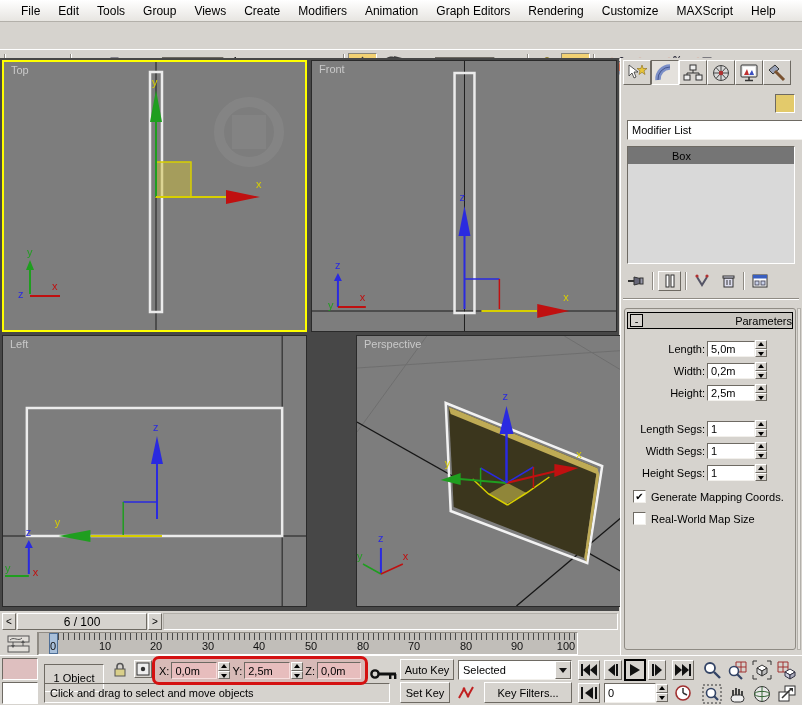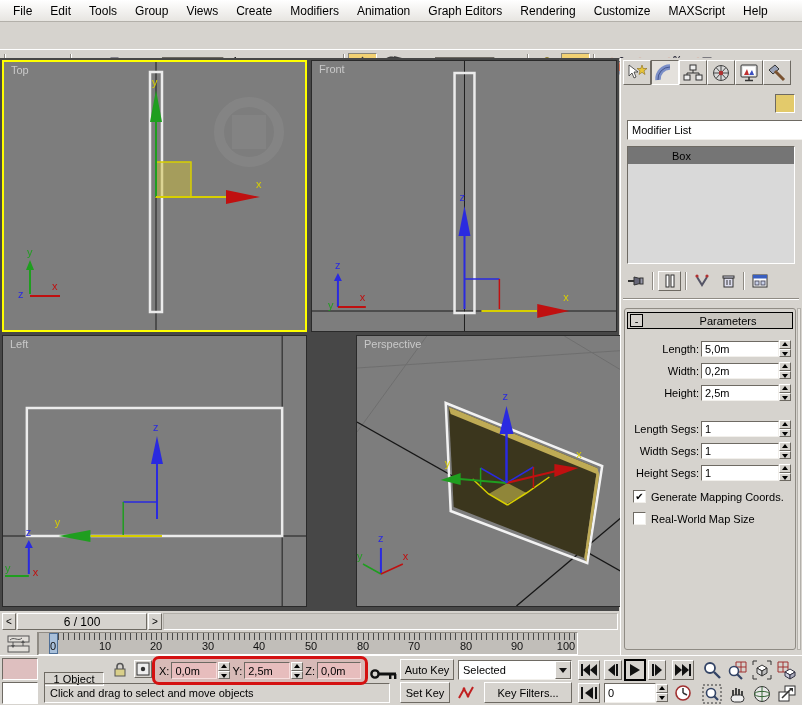"File" .menubar { padding-left: 4px -> 12px }
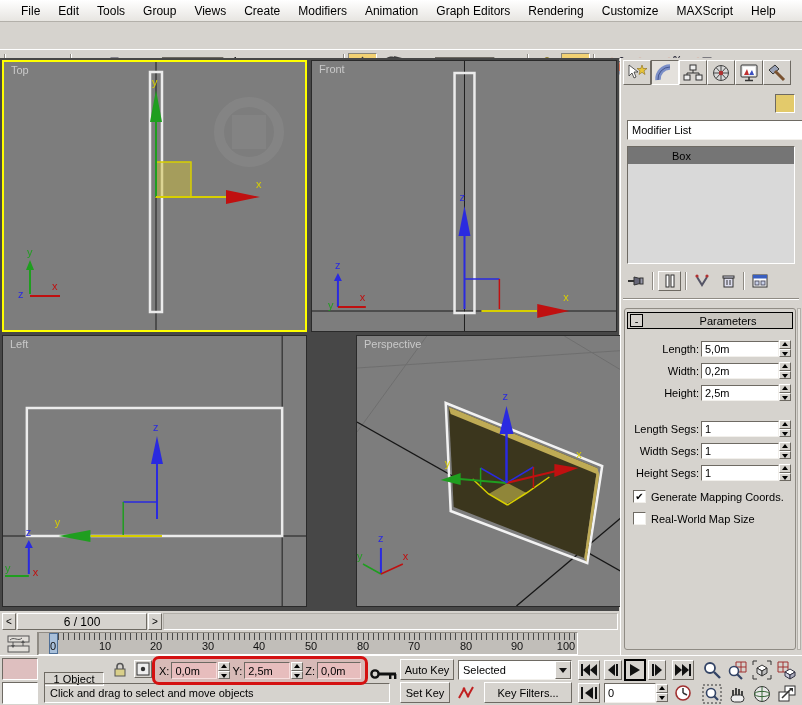"Parameters" .rtext { text-align: center -> right }
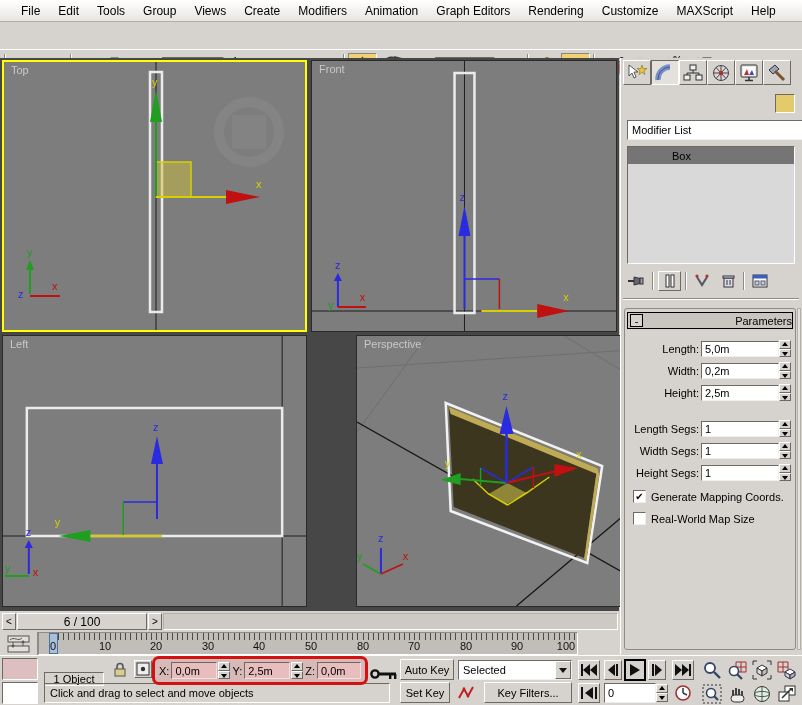"5,0m" .pfield { width: 78px -> 48px }
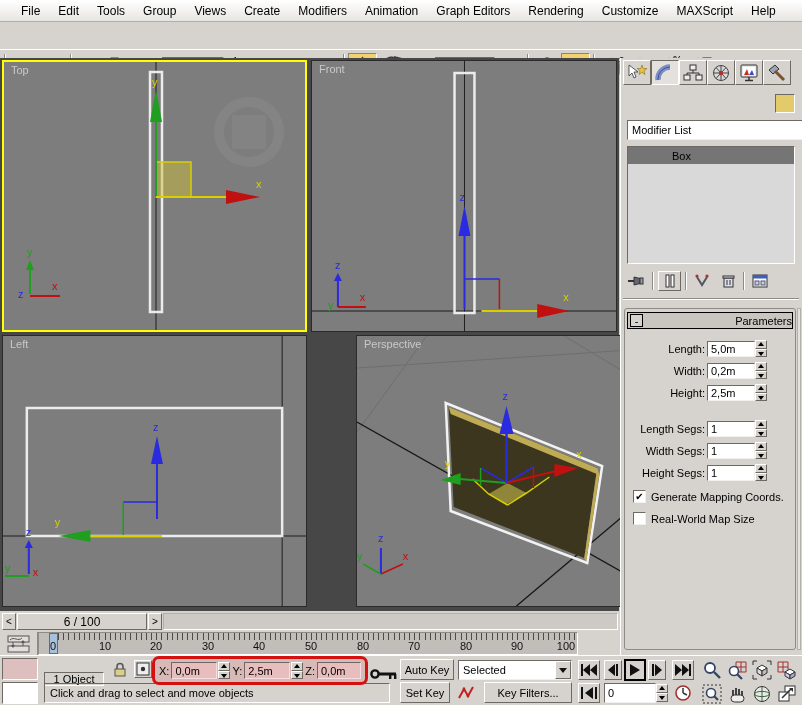"1 Object" div.sbtn { height: 14px -> 28px; top: 16px -> 8px }
